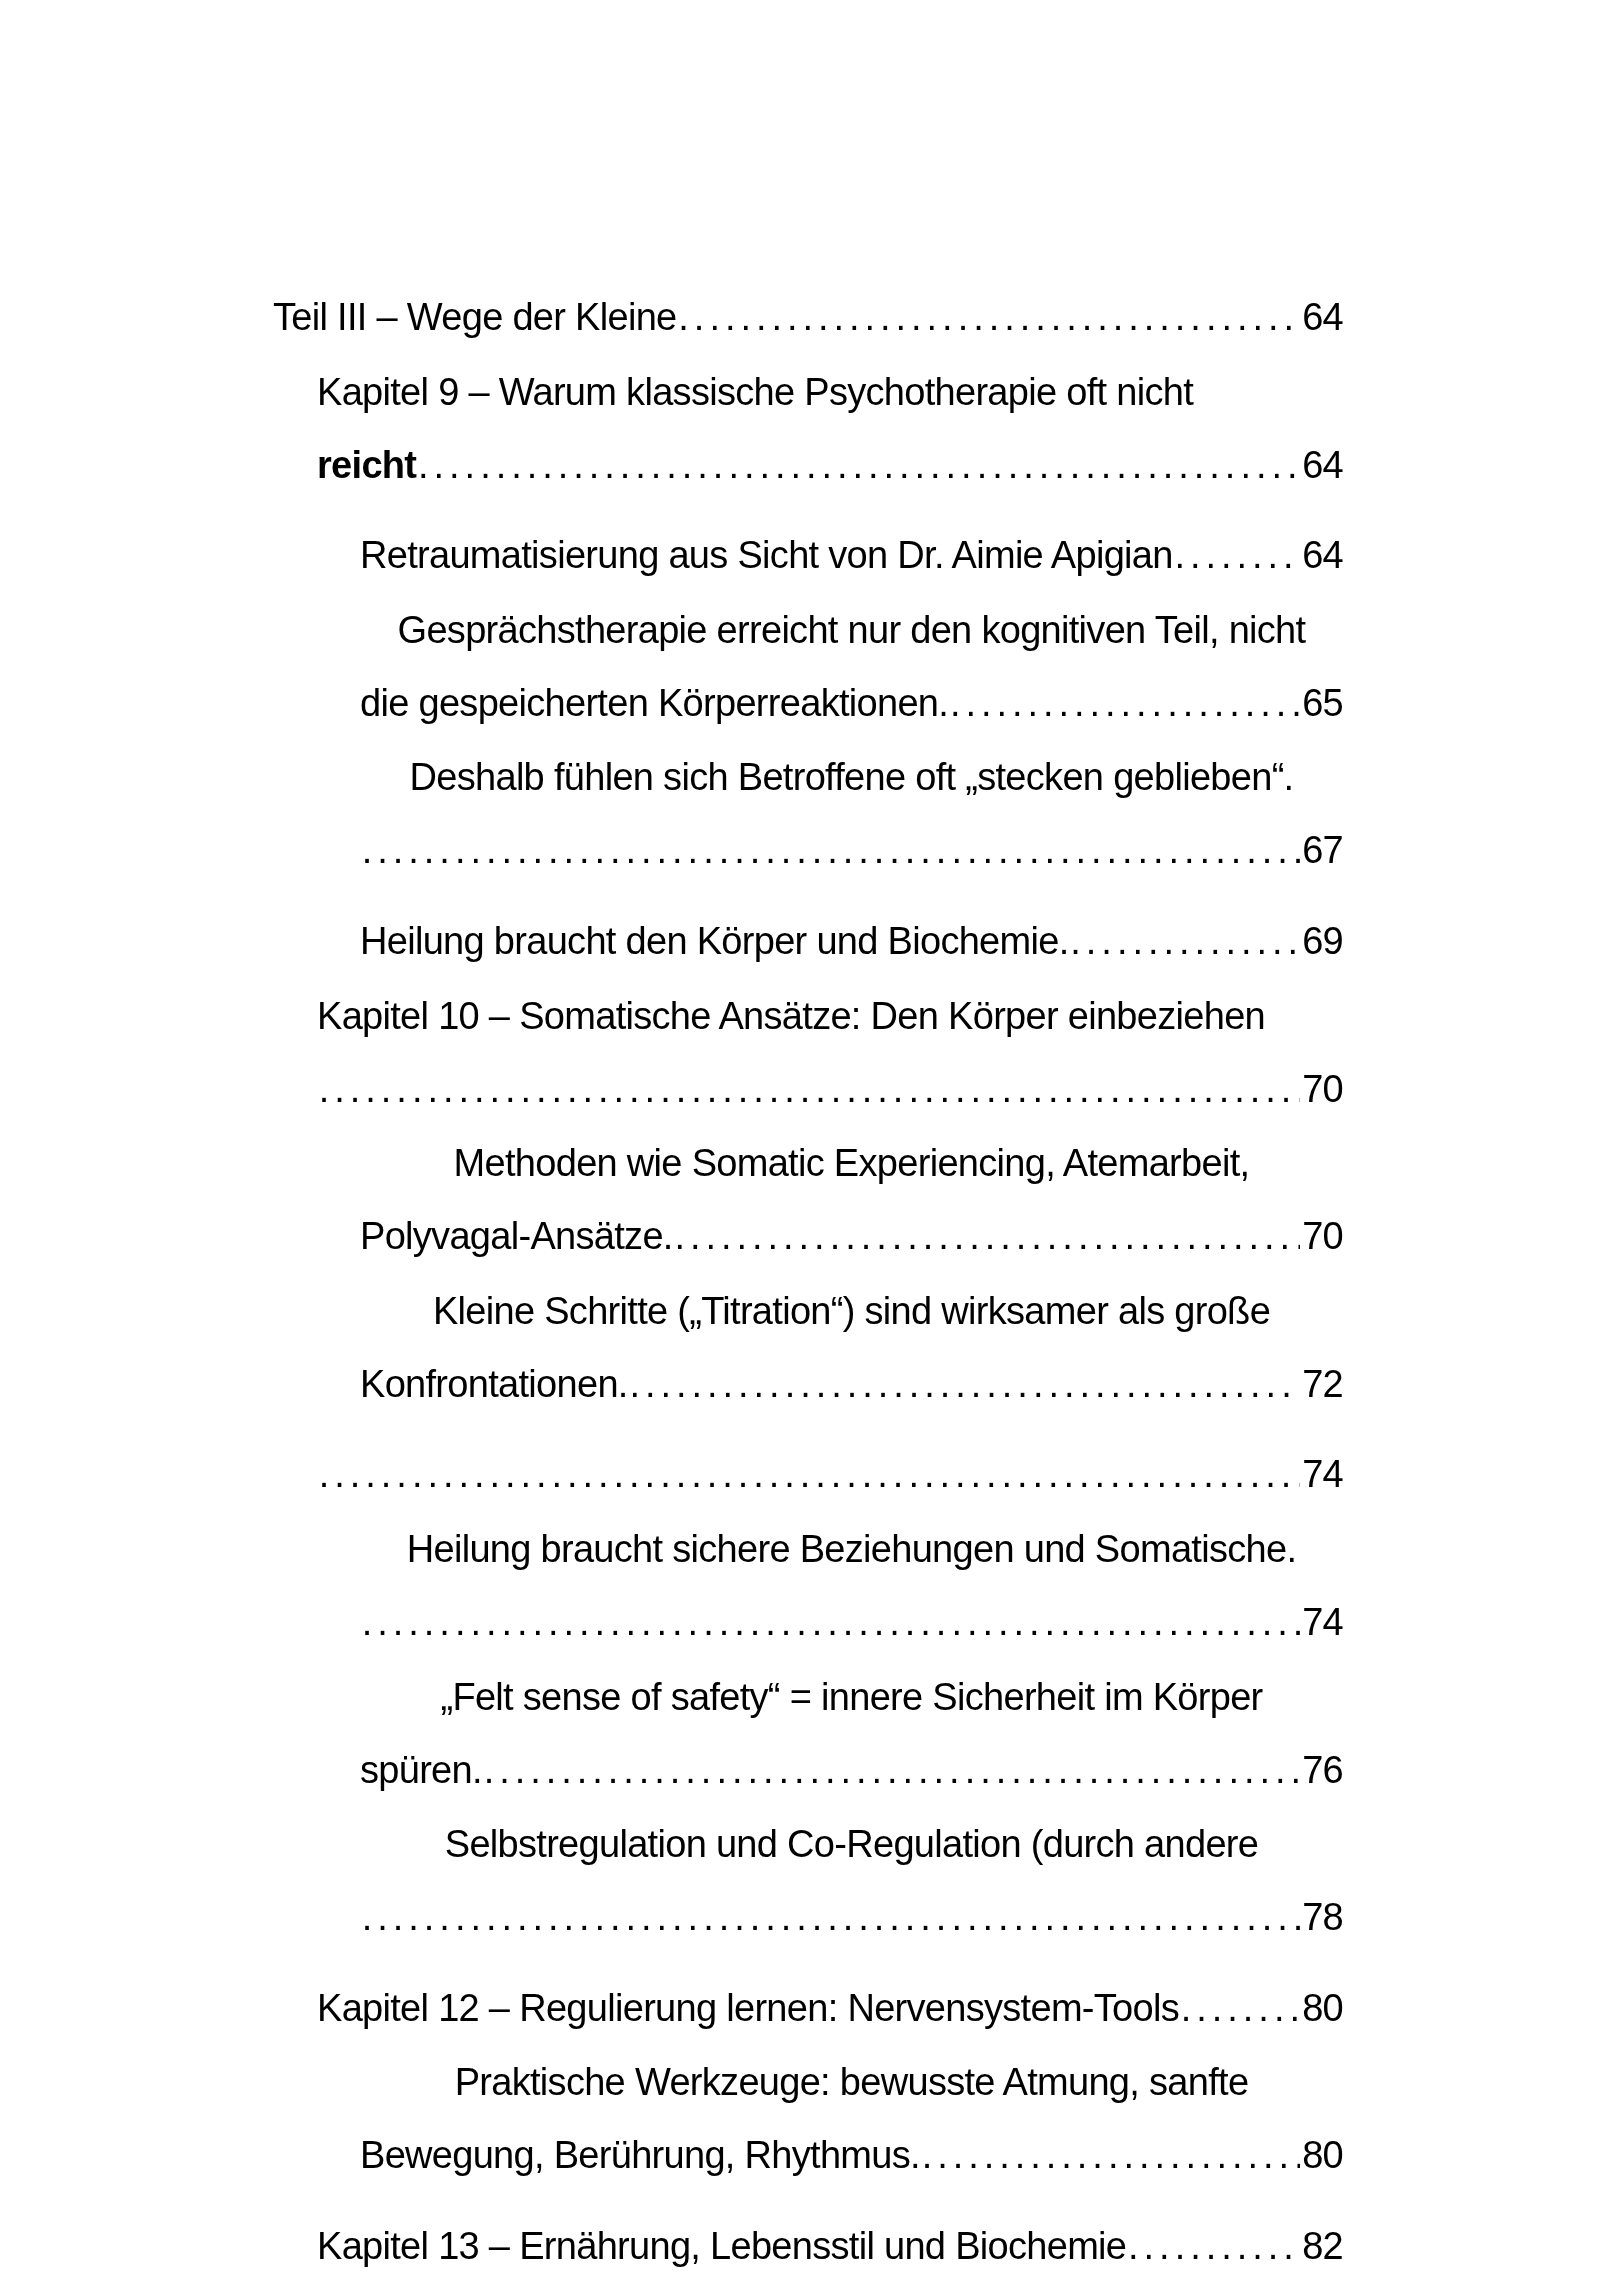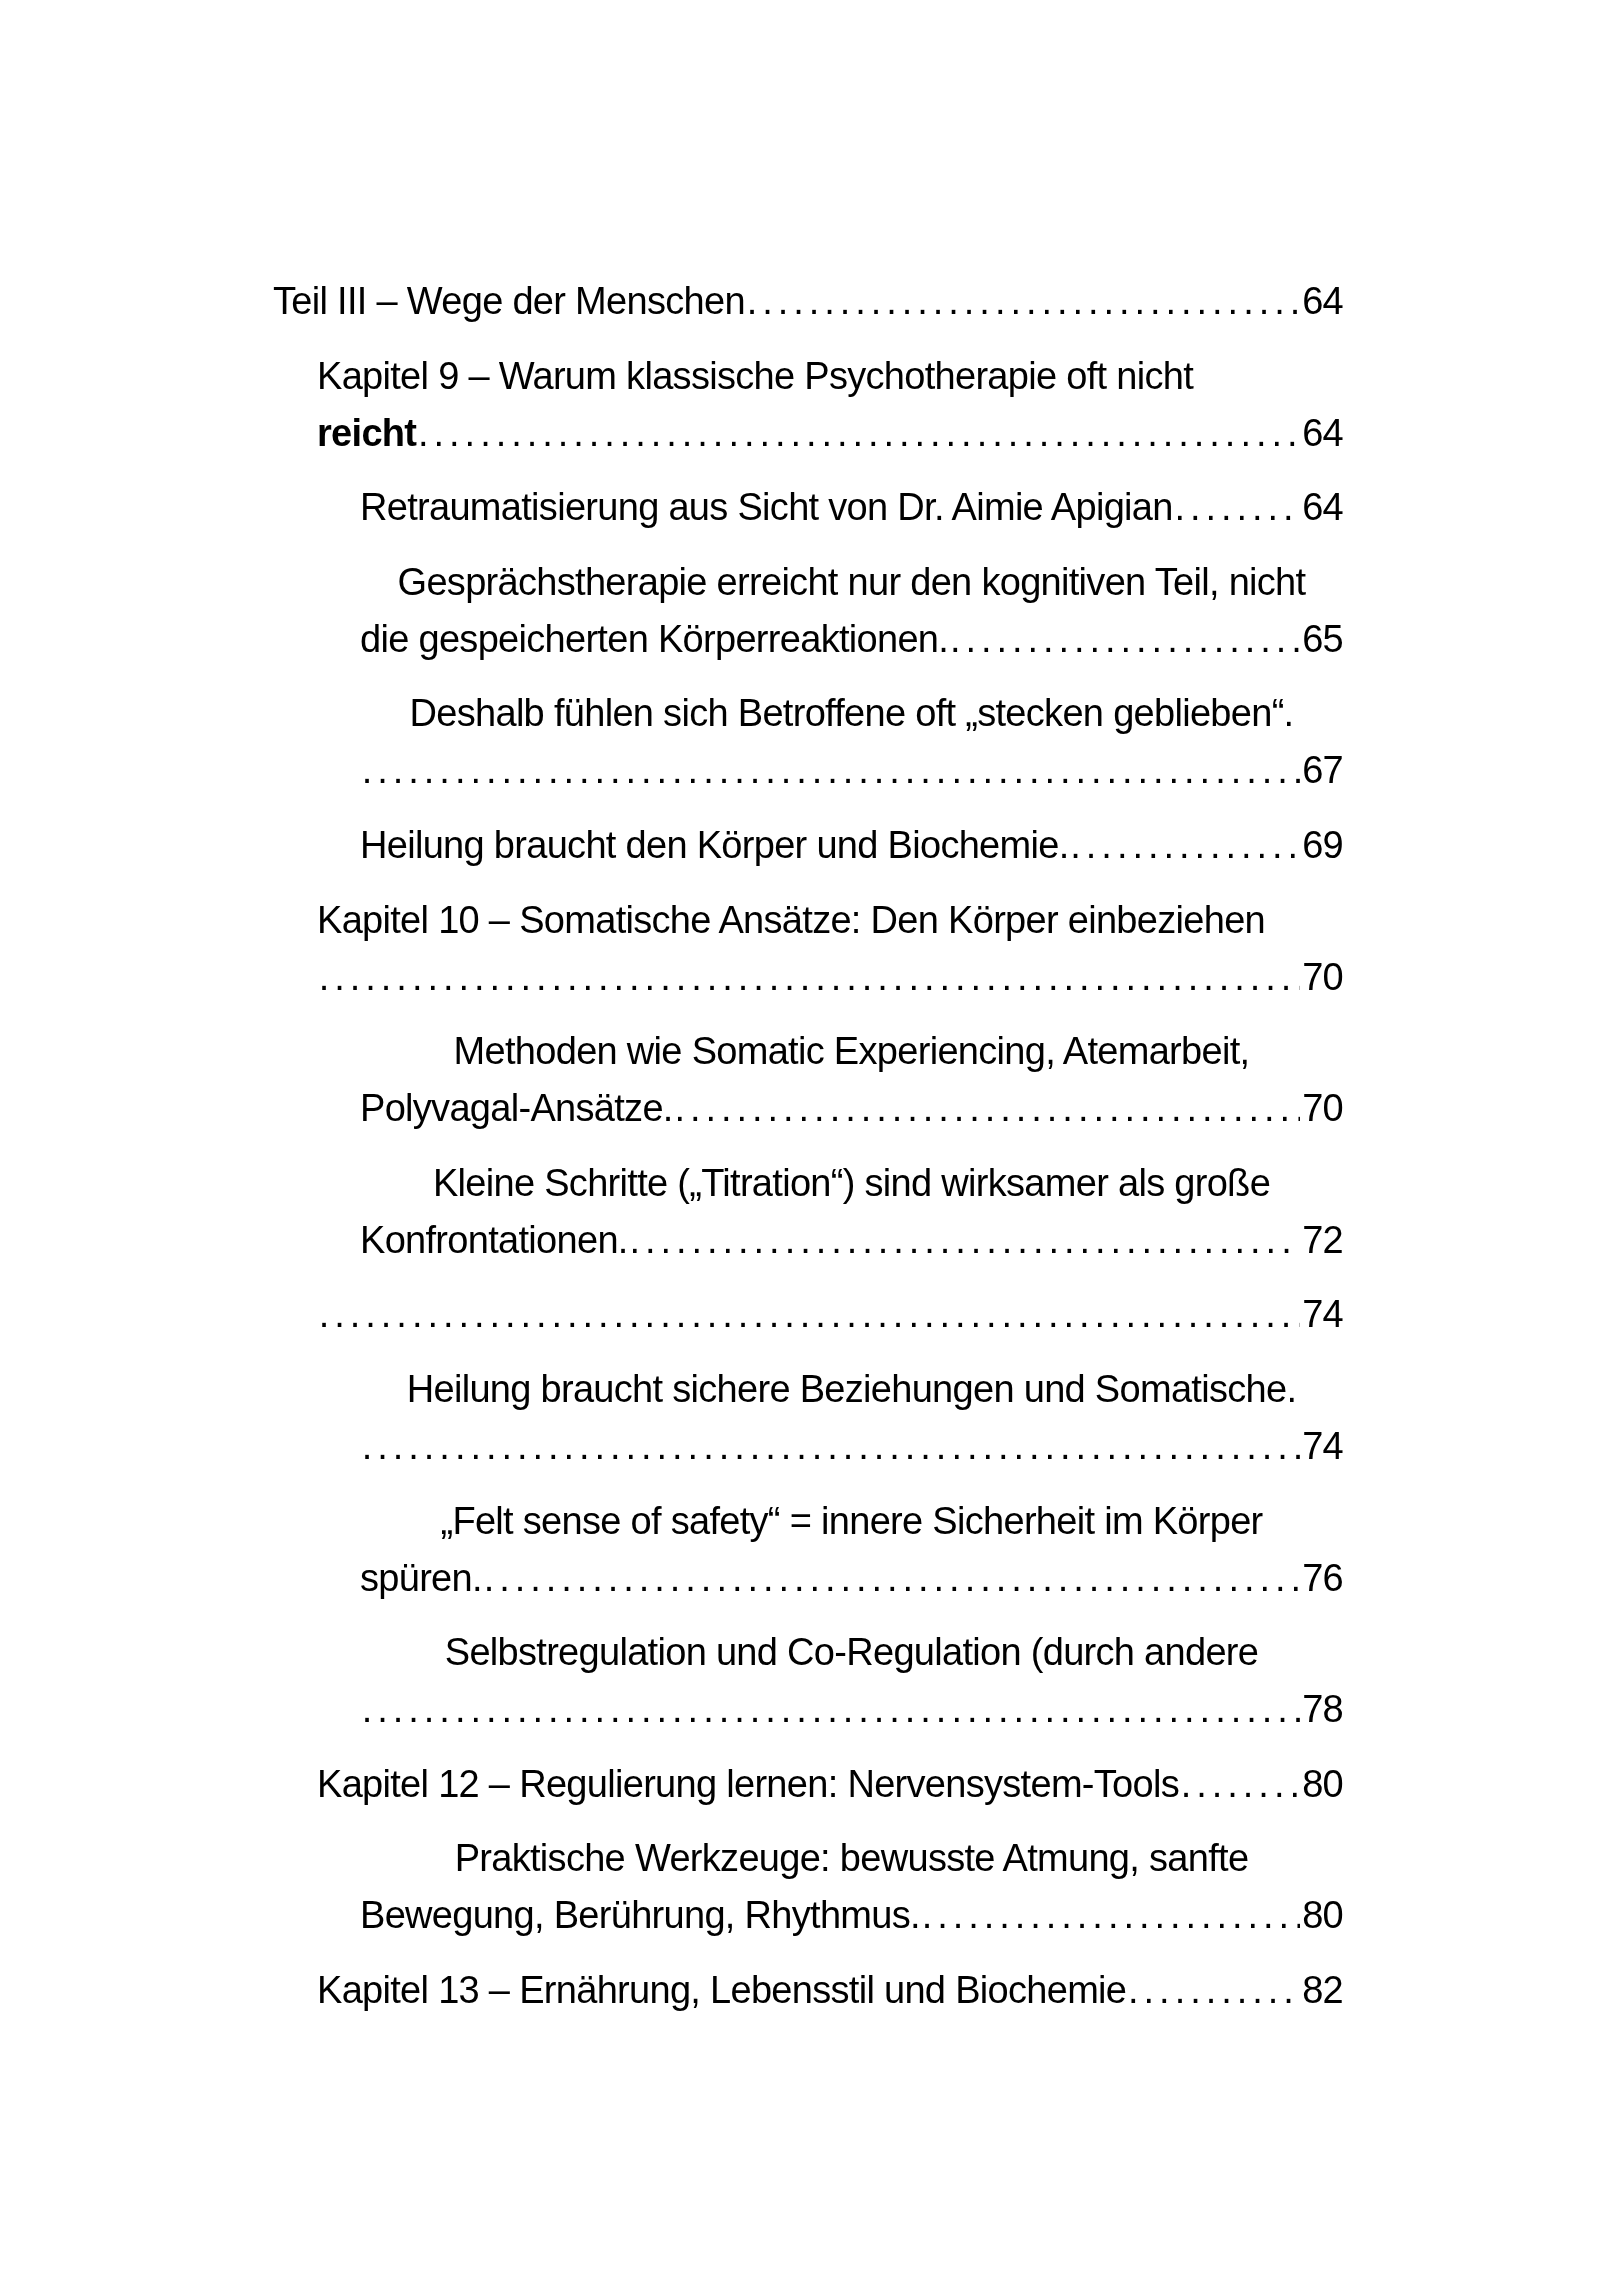"Teil III – Wege der" span.txt { text: Menschen -> Kleine }
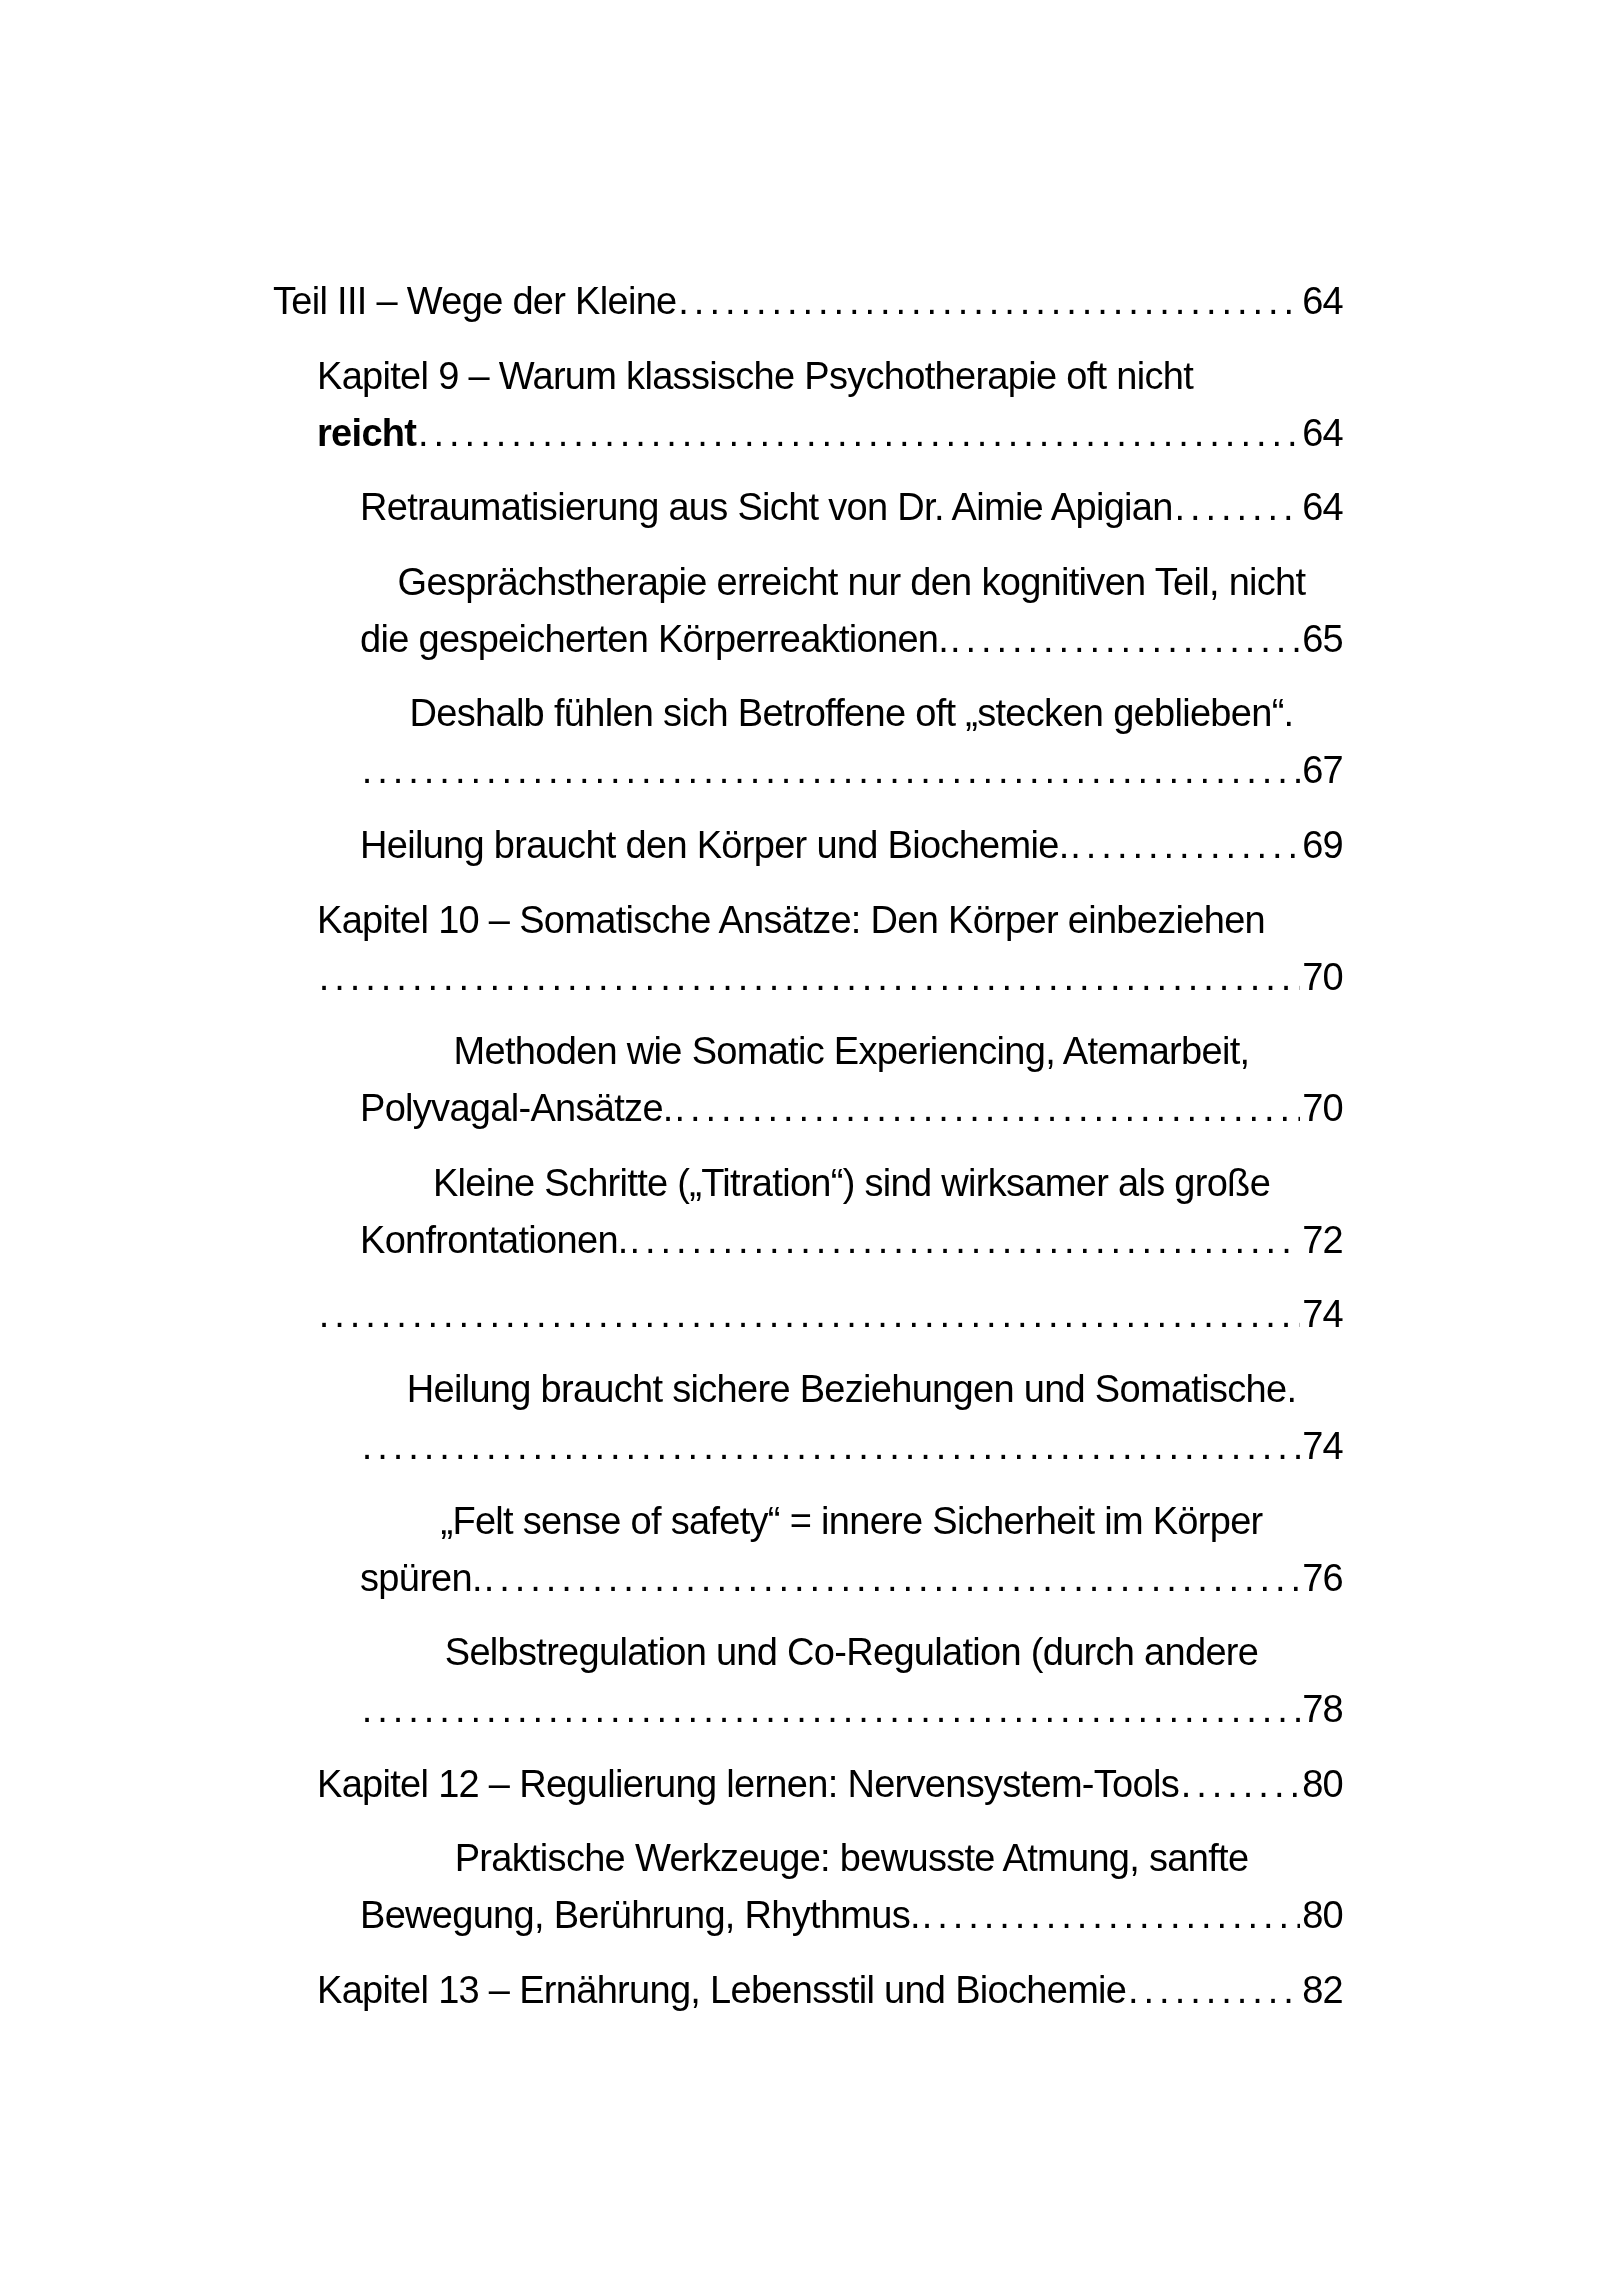"64" .page { margin-top: none -> 16px }
